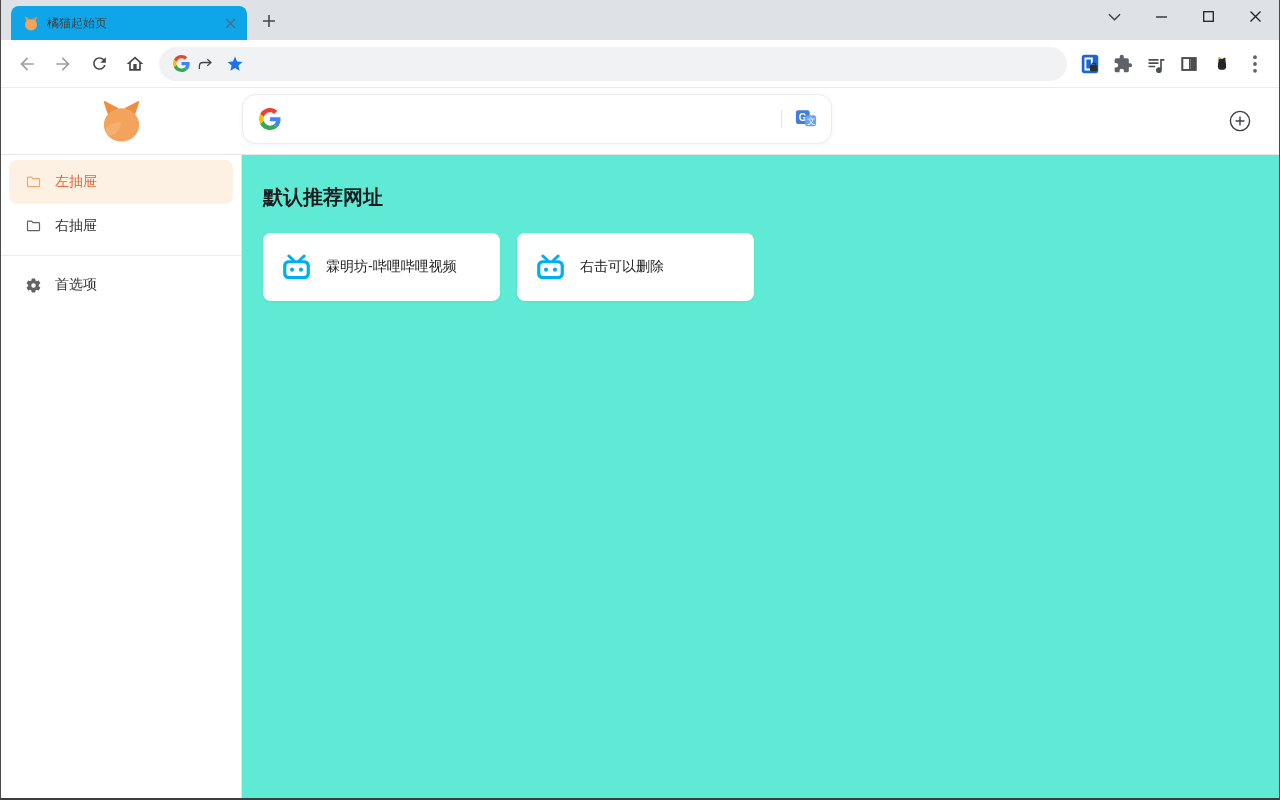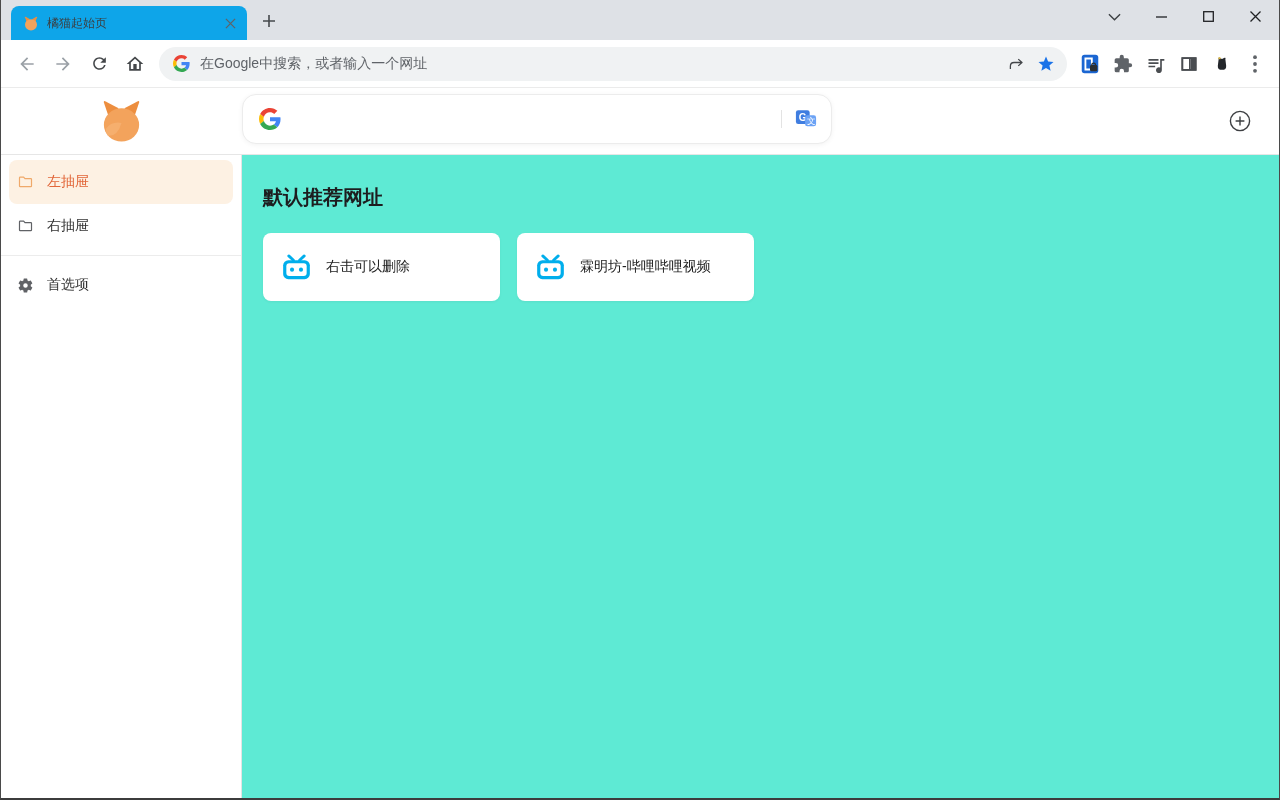"在Google中搜索，或者输入一个网址" span.omnibox-text { html: <span>在Google中搜索，或者输入一个网址</span> -> none }
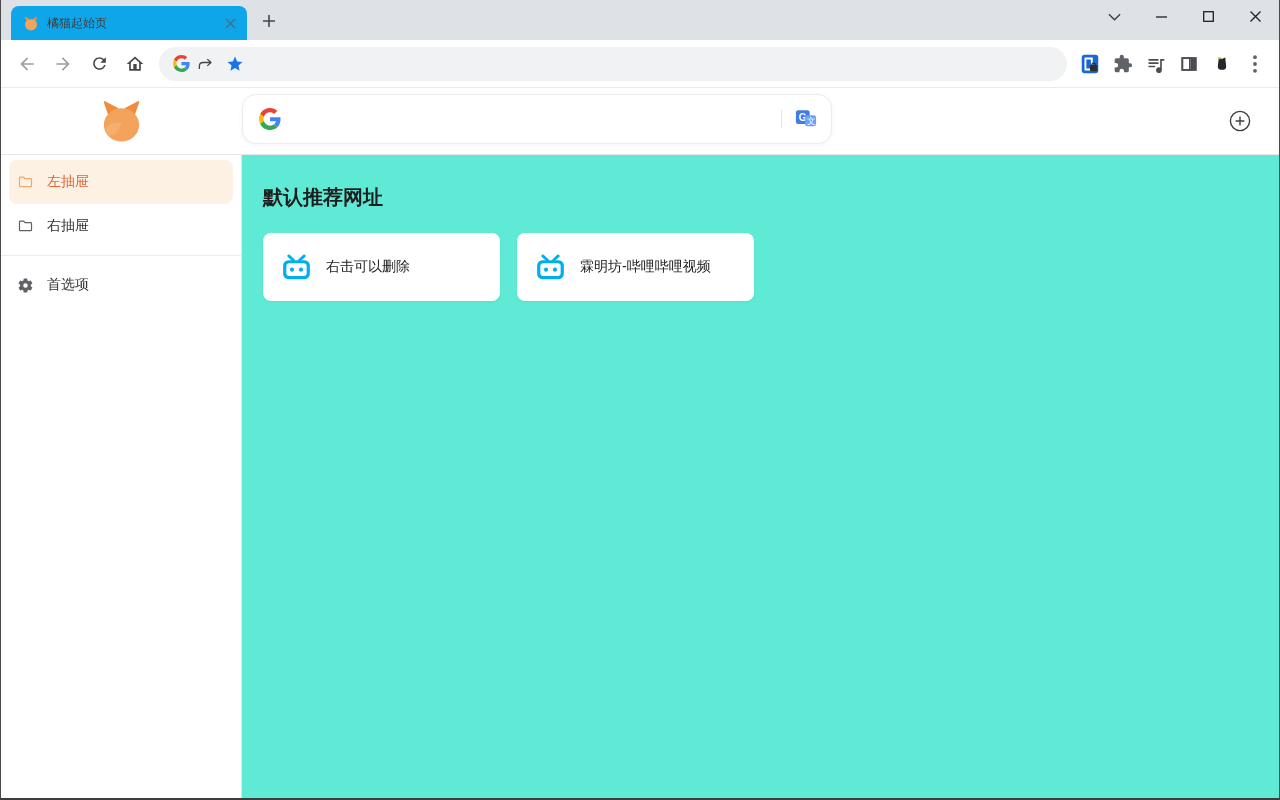"左抽屉" .side-item { padding-left: 8px -> 16px }
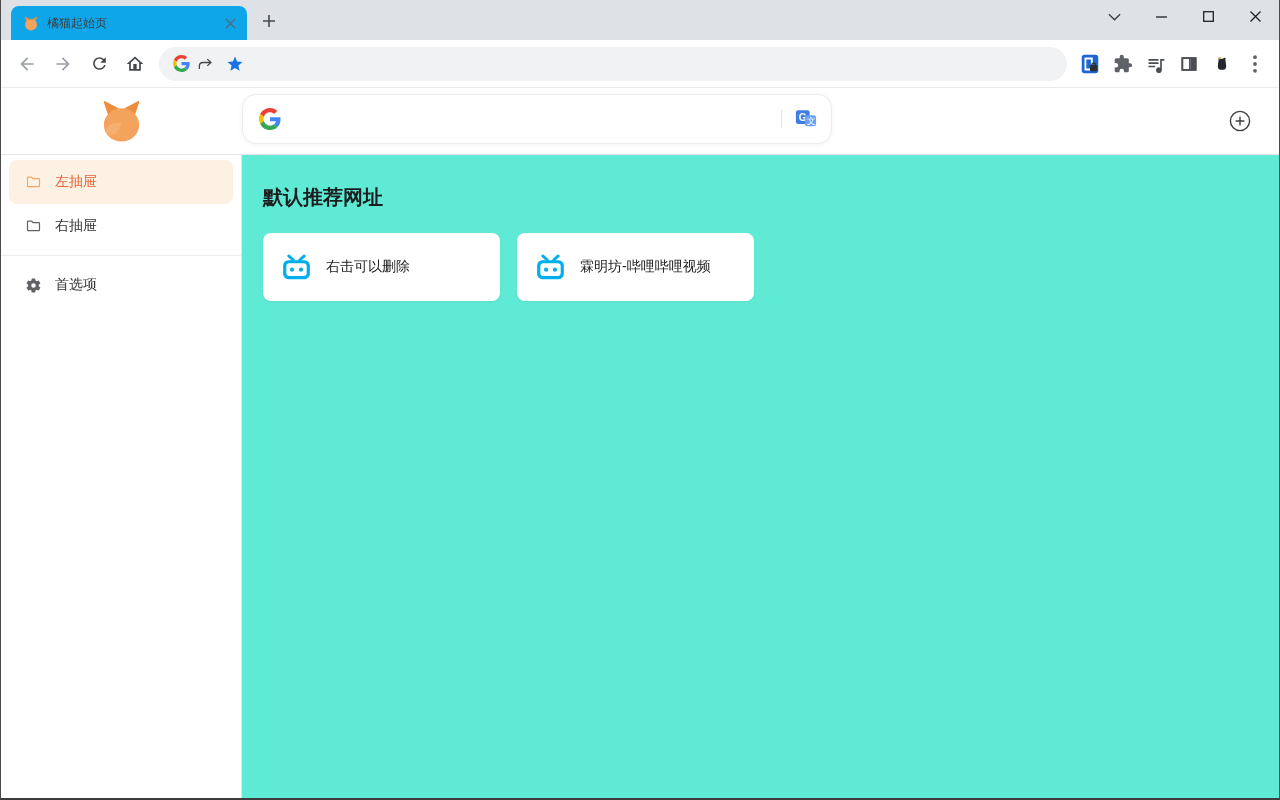"右击可以删除" div.card { order: before "霖明坊-哔哩哔哩视频" -> after "霖明坊-哔哩哔哩视频" }
